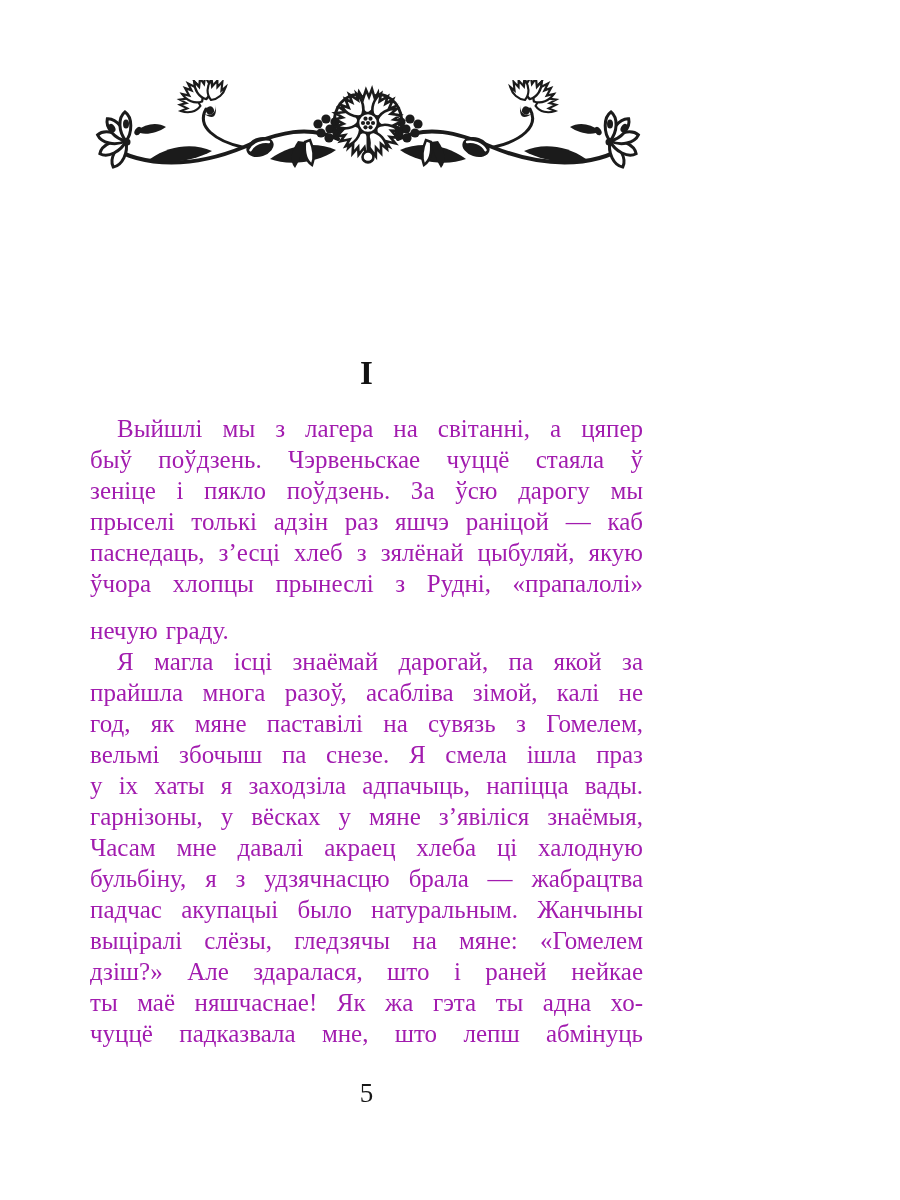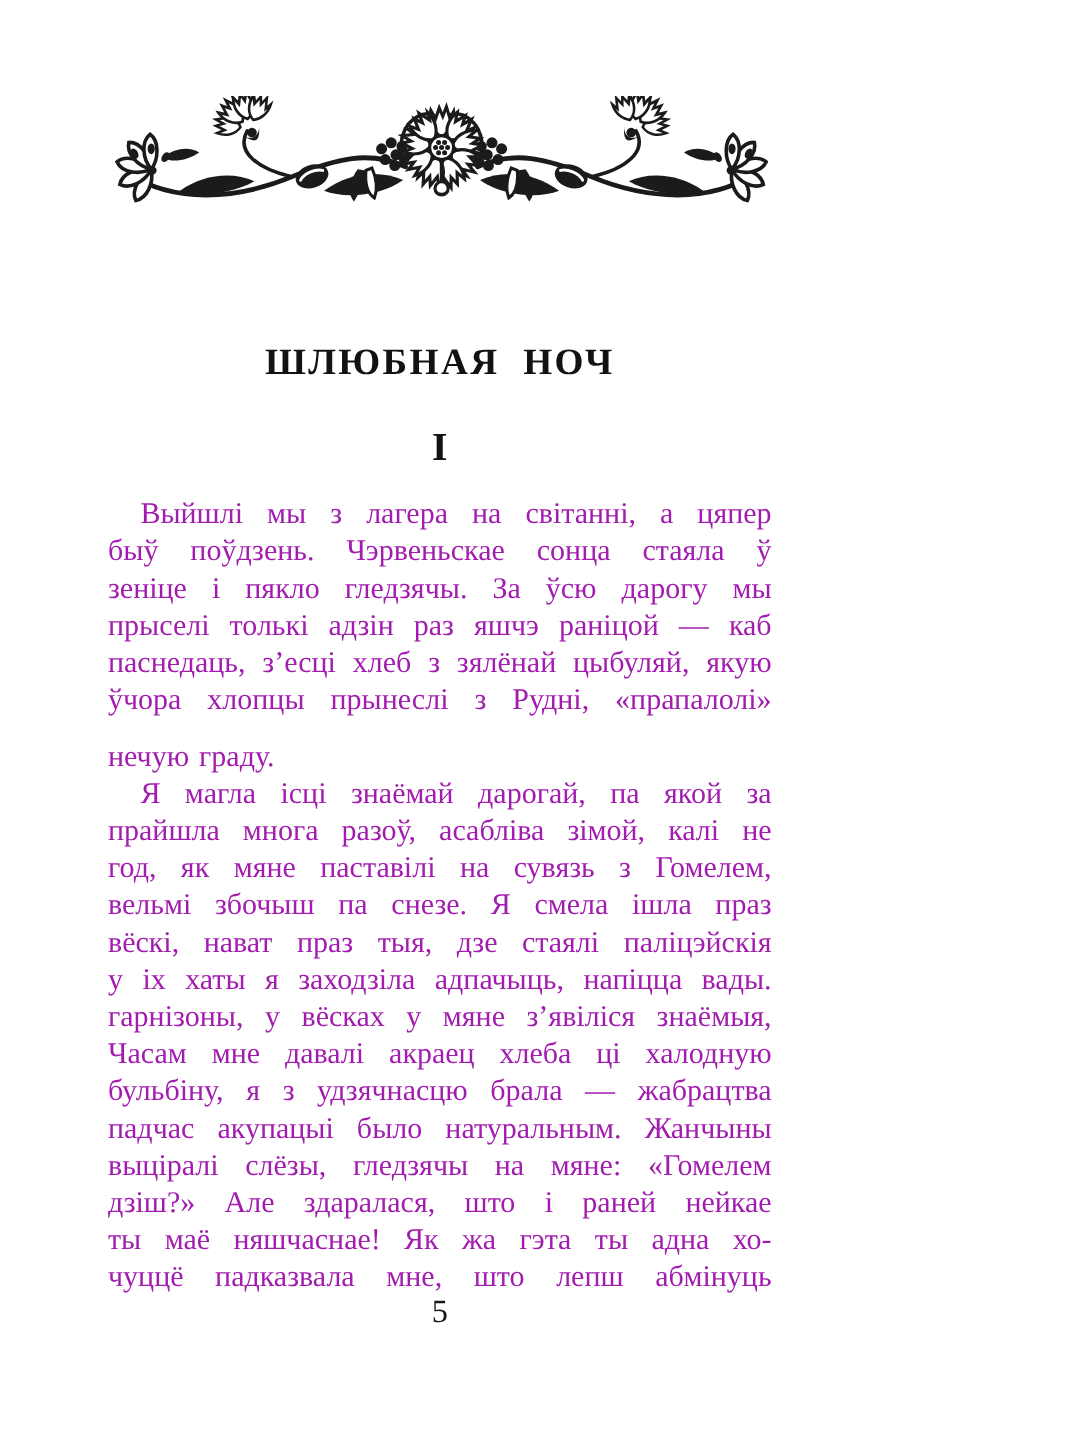"ШЛЮБНАЯ НОЧ" div.title { html: <div>ШЛЮБНАЯ НОЧ</div> -> none }
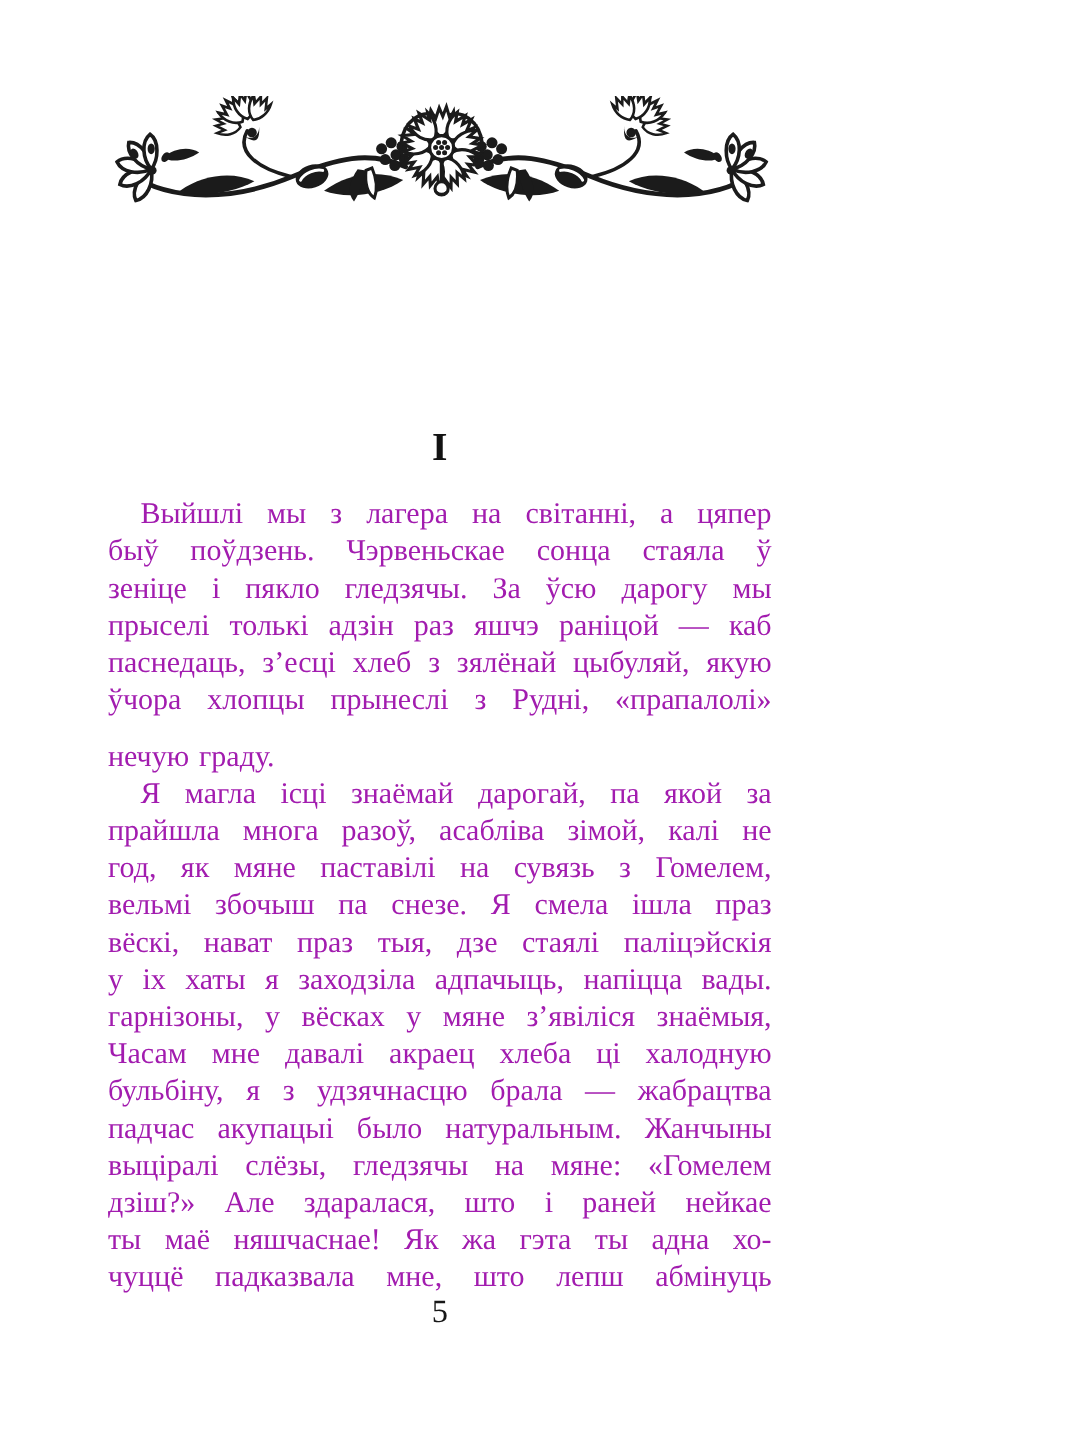"быў поўдзень. Чэрвеньскае сонца стаяла" div.line { text: сонца -> чуццё }
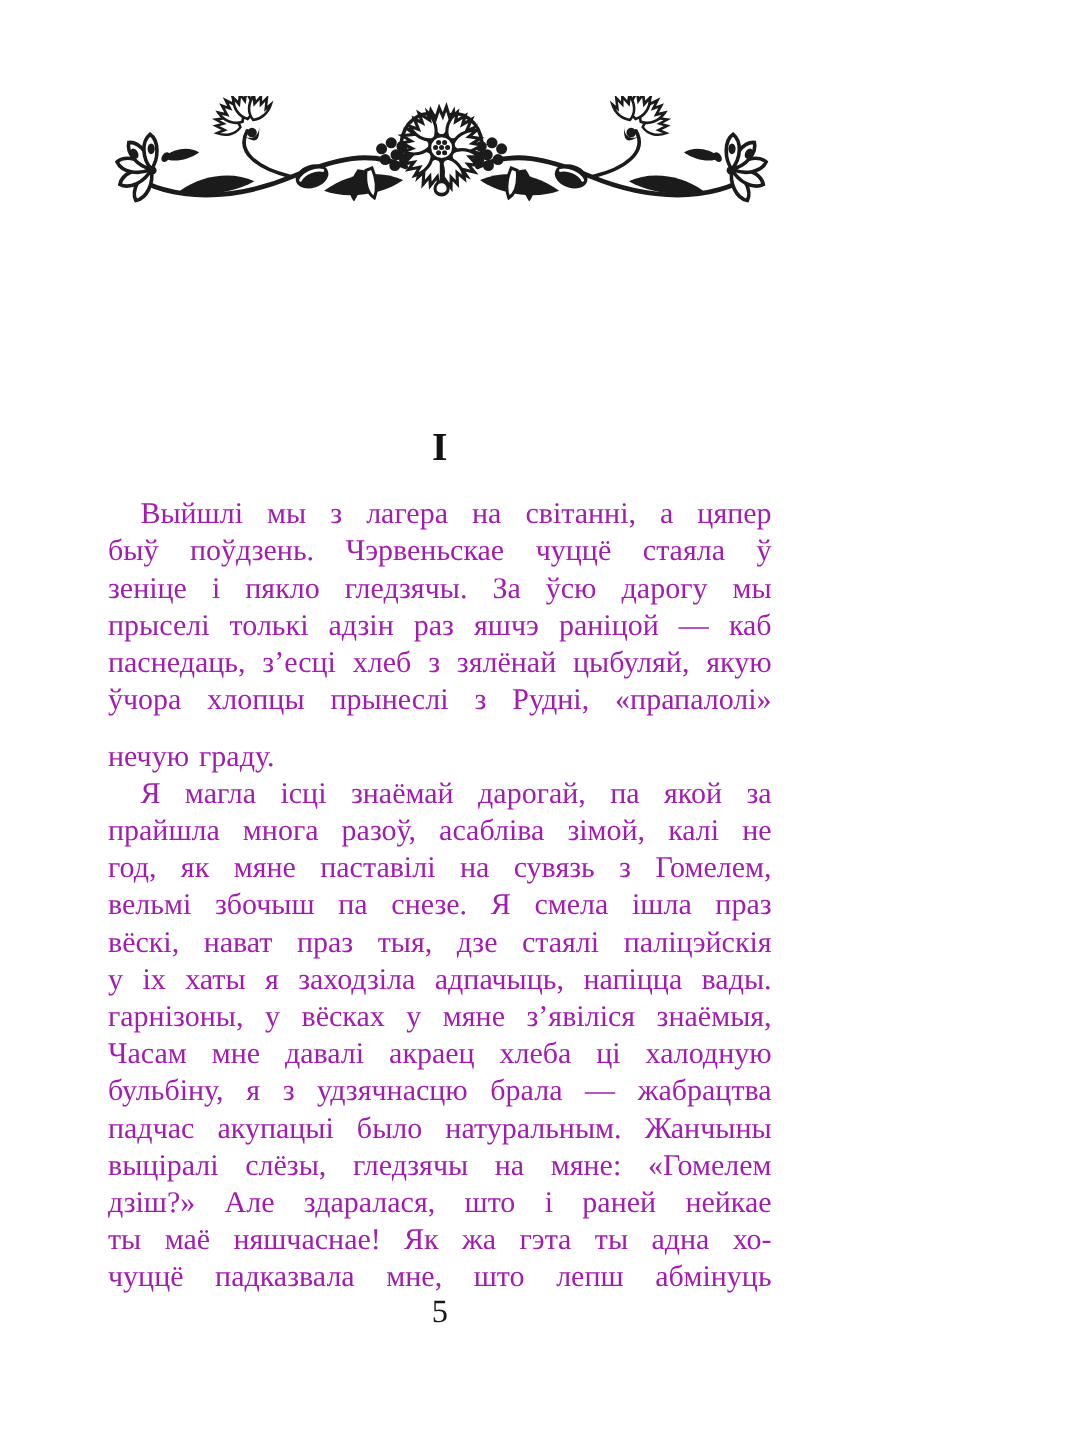"зеніце і пякло гледзячы. За" div.line { text: гледзячы -> поўдзень }
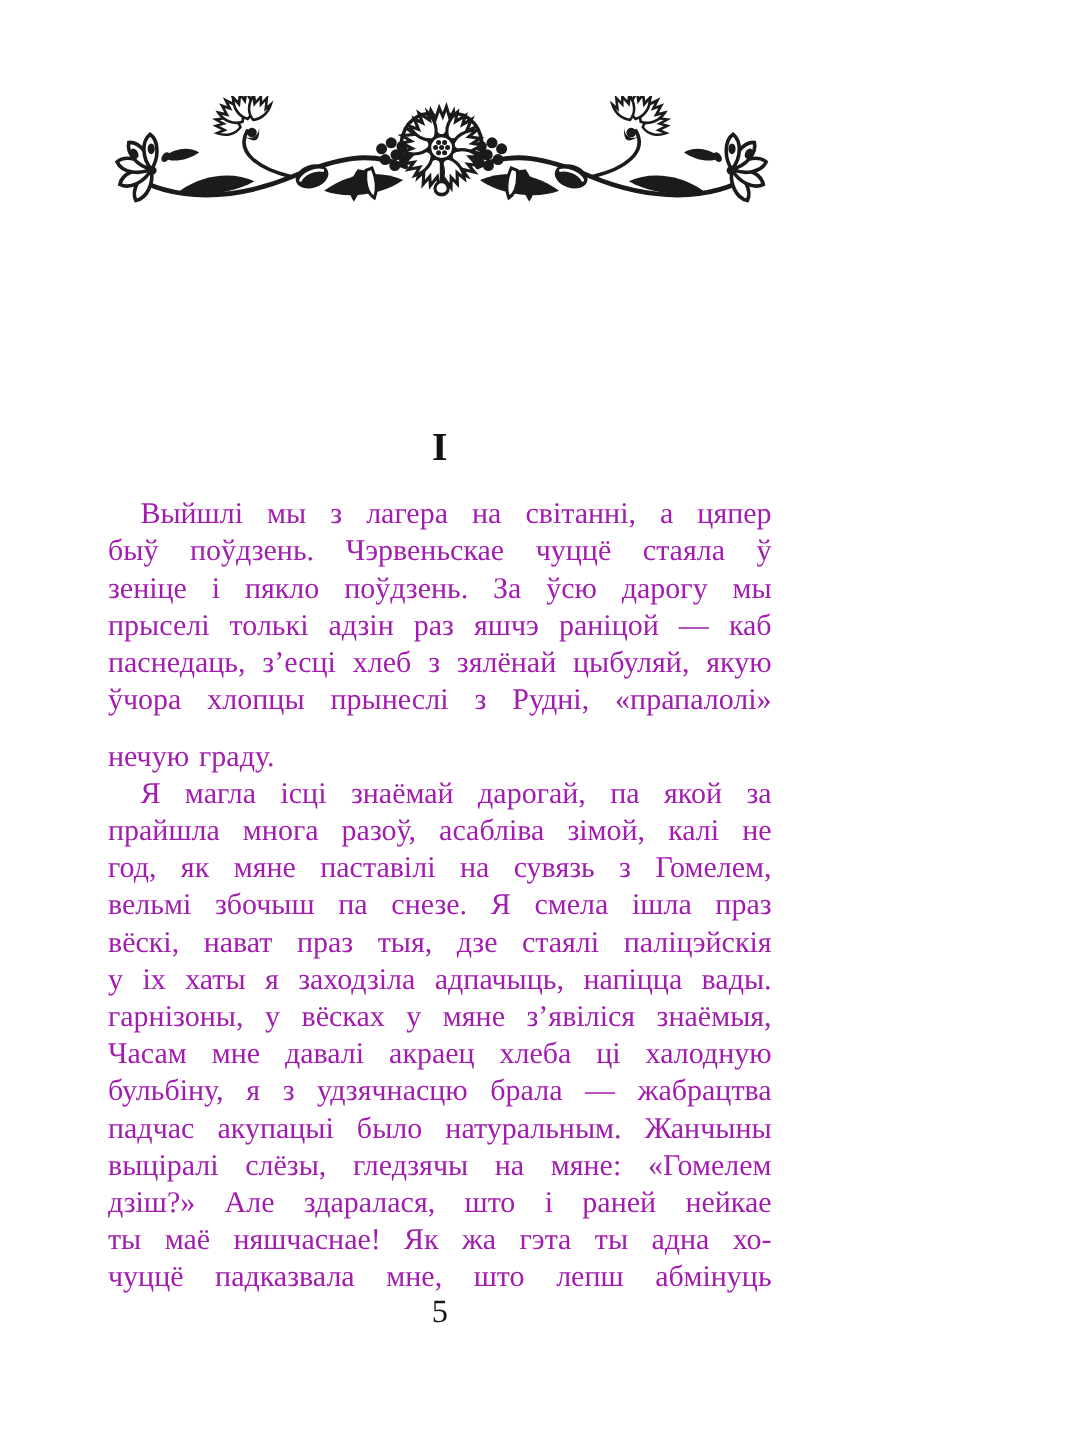"вёскі, нават праз тыя, дзе" div.line { html: <div>вёскі, нават праз тыя, дзе стаялі паліцэйскія</div> -> none }
